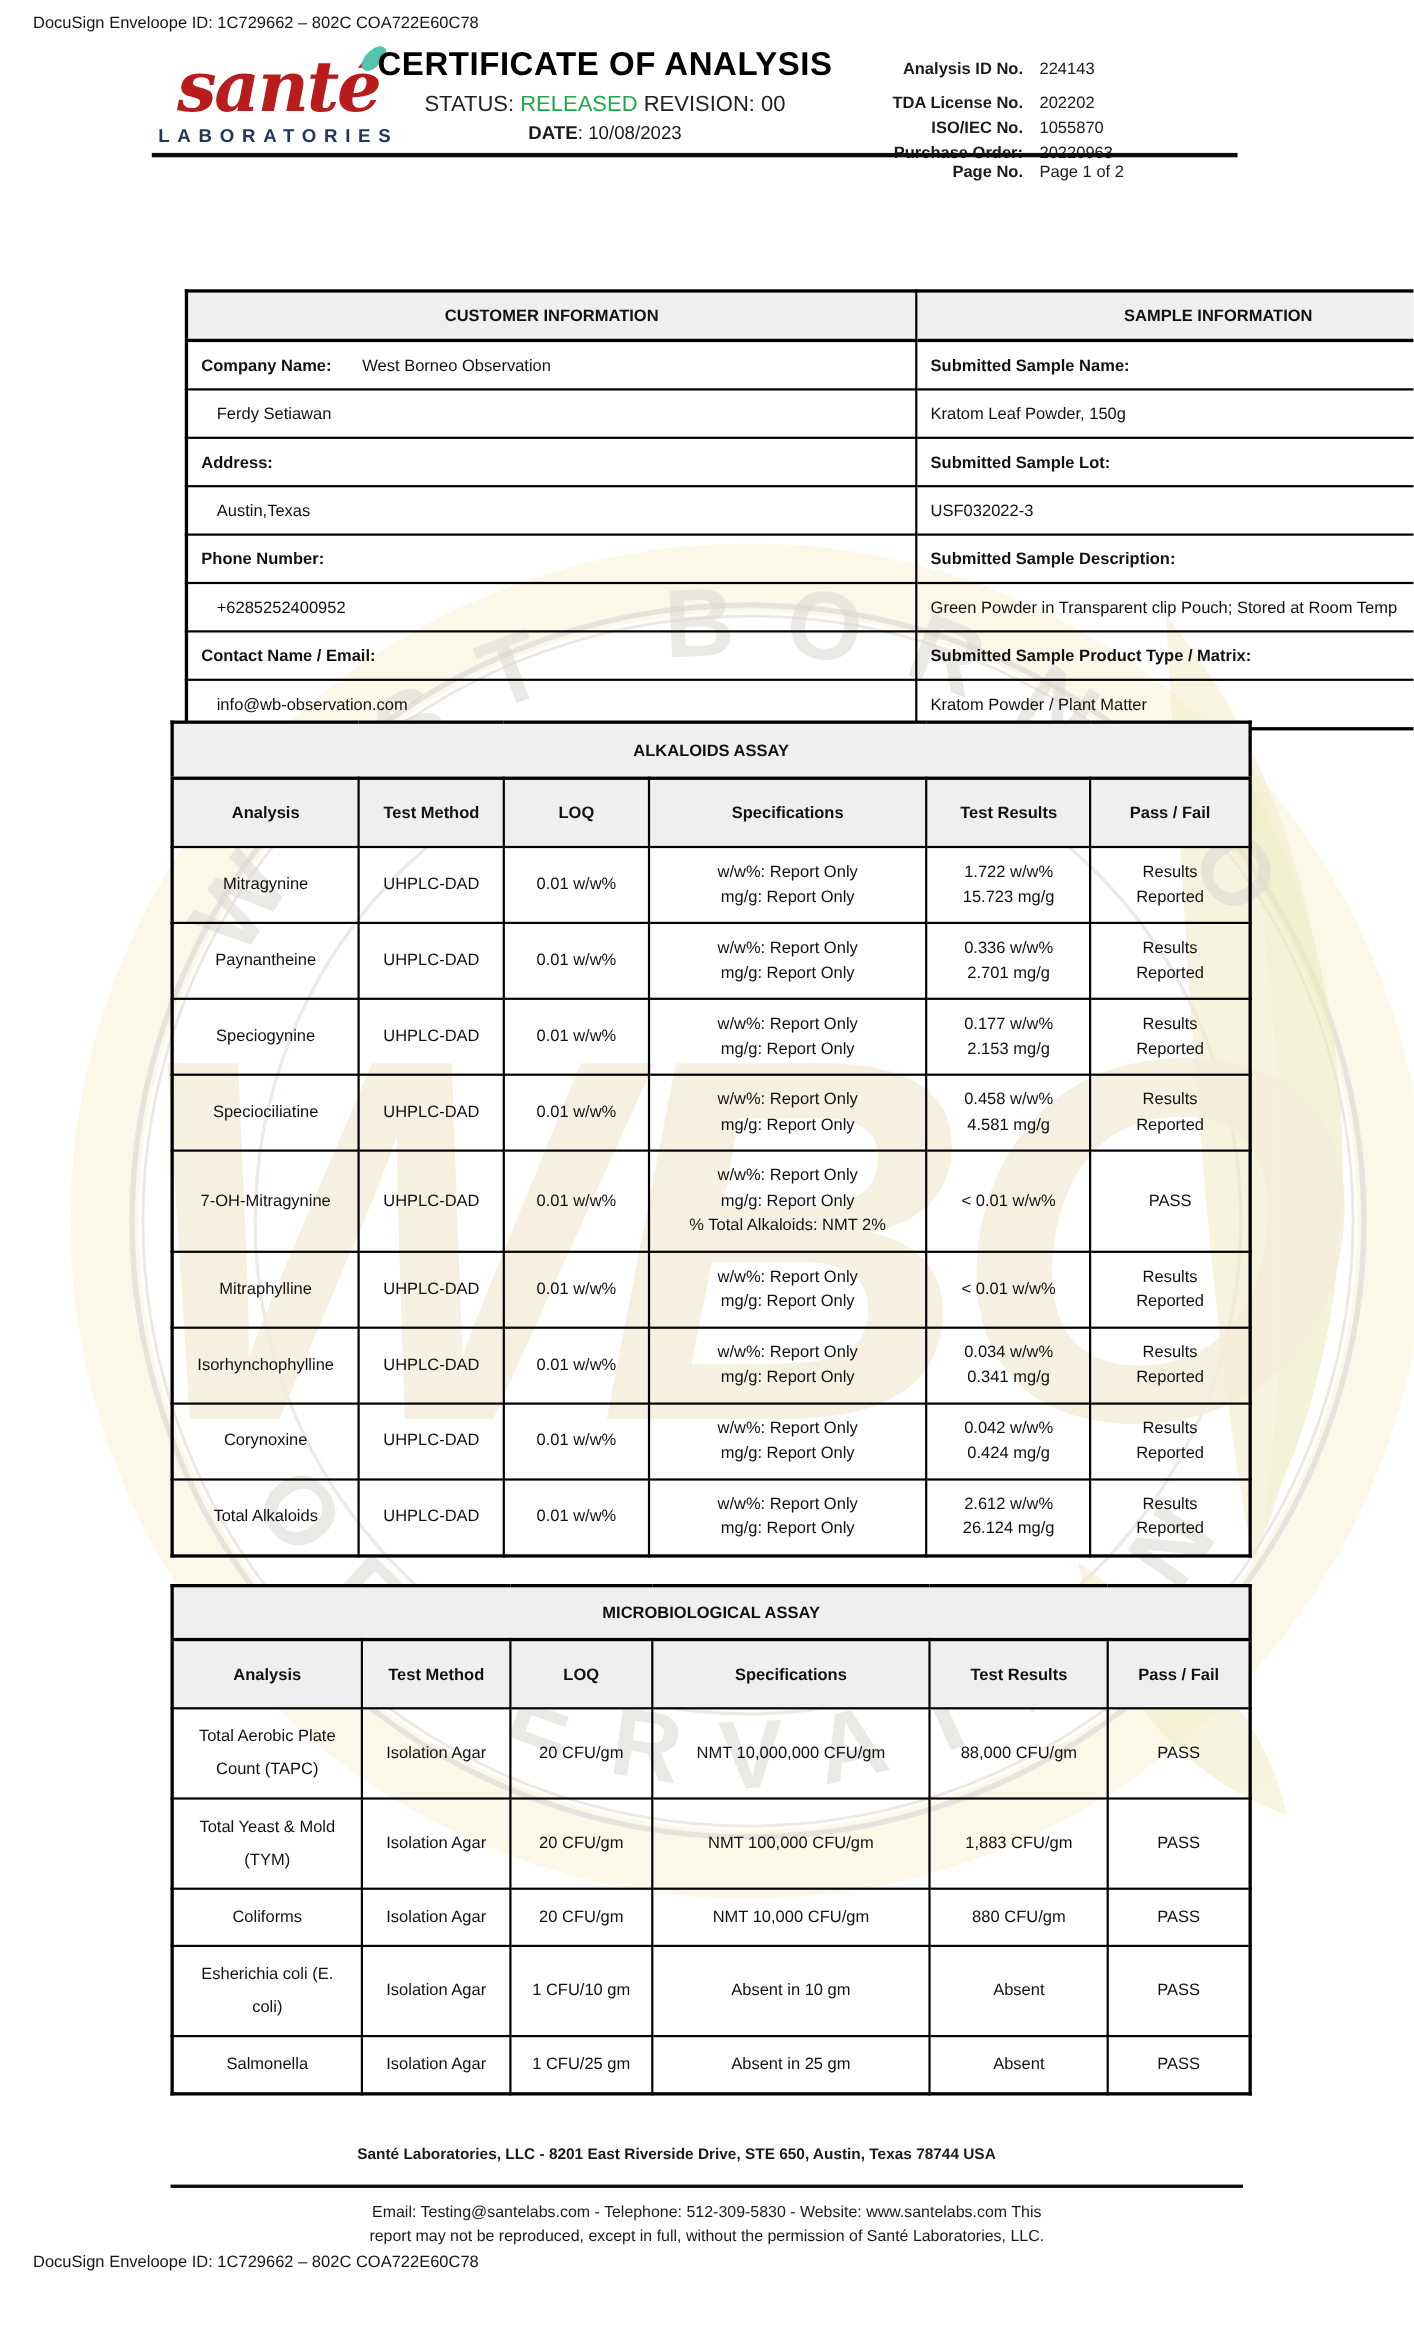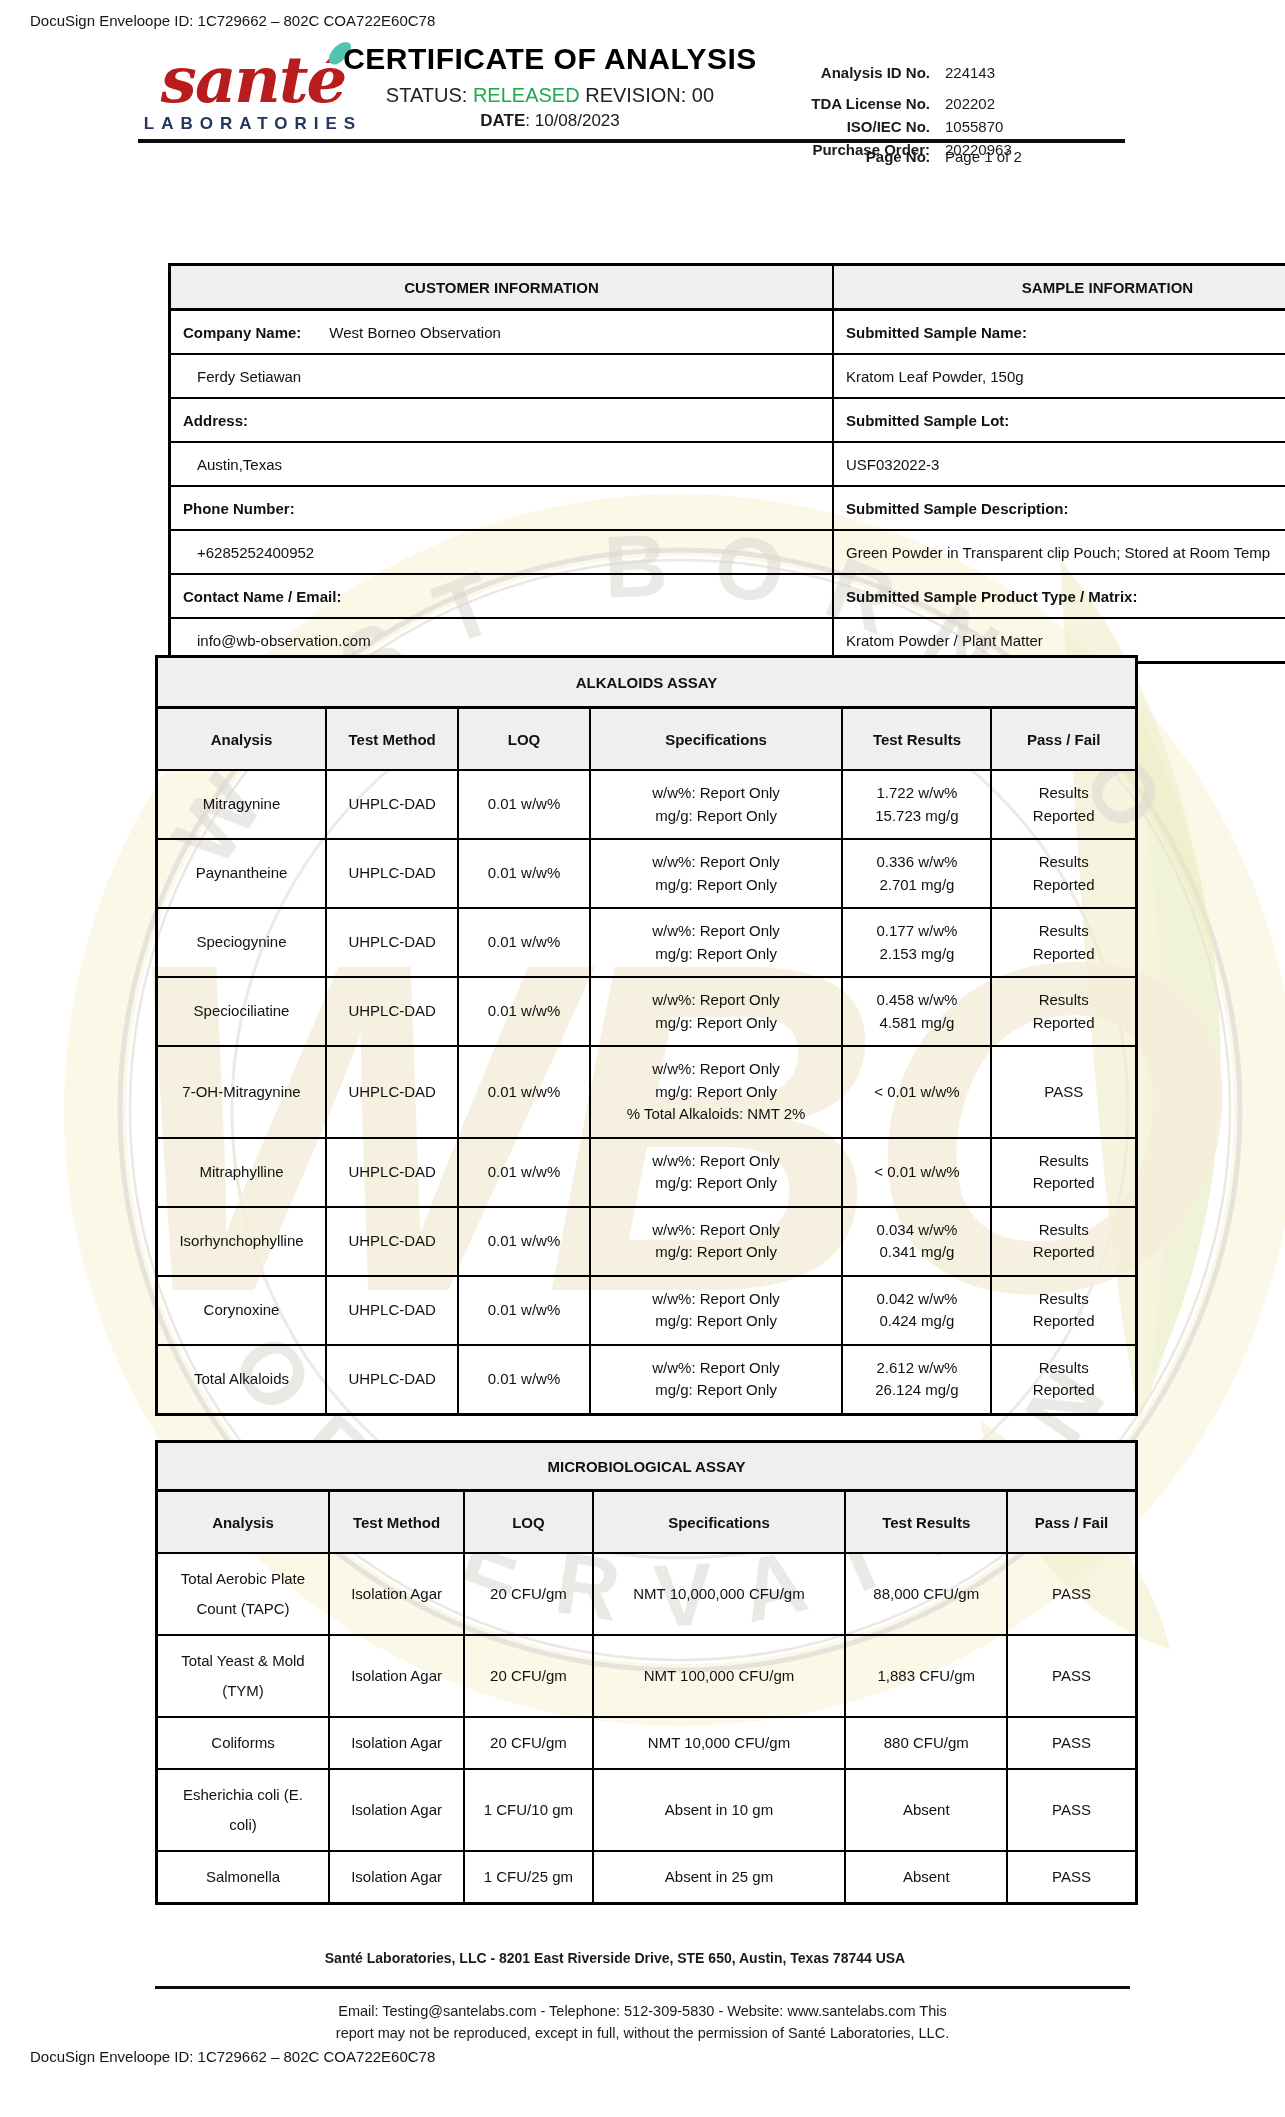"Analysis ID No." #meta-block { top: 64px -> 54px }
